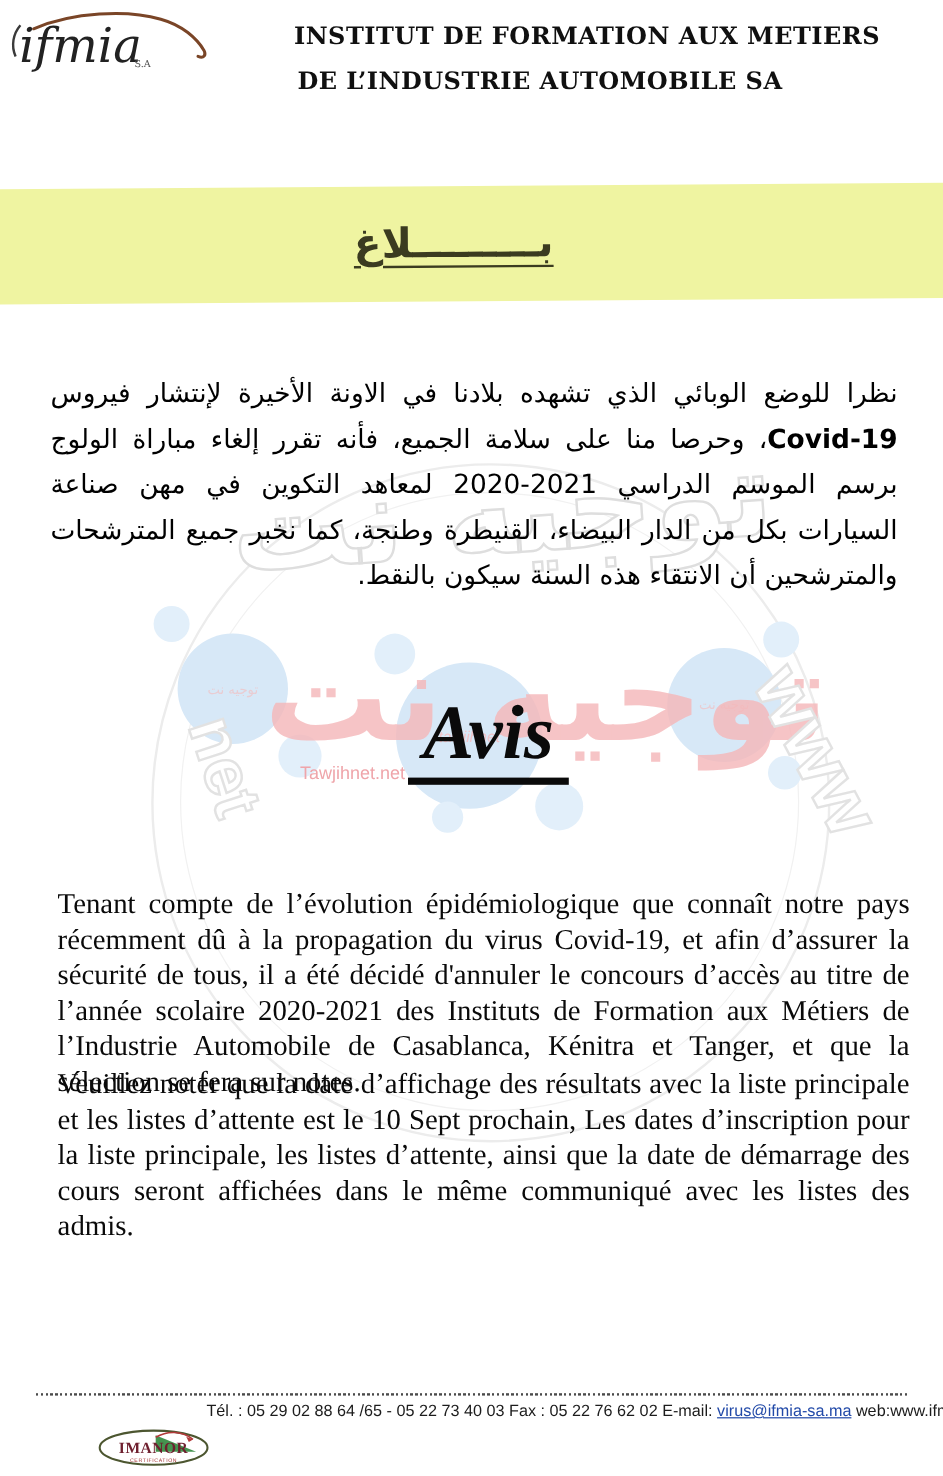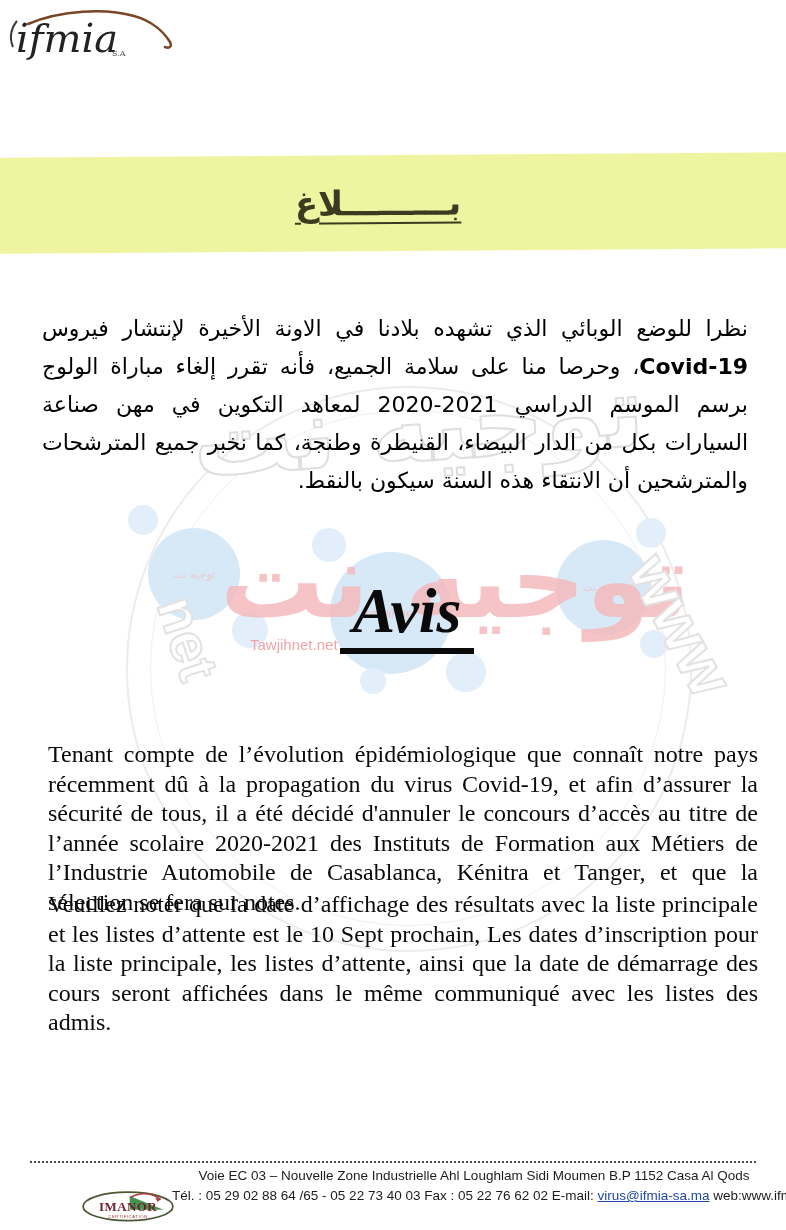"INSTITUT DE FORMATION AUX METIERS" div.title { html: none -> <div> <div>INSTITUT DE FORMATION AUX METIERS</div> <div>DE L’INDUSTRIE AUTOMOBILE SA</div> </div> }
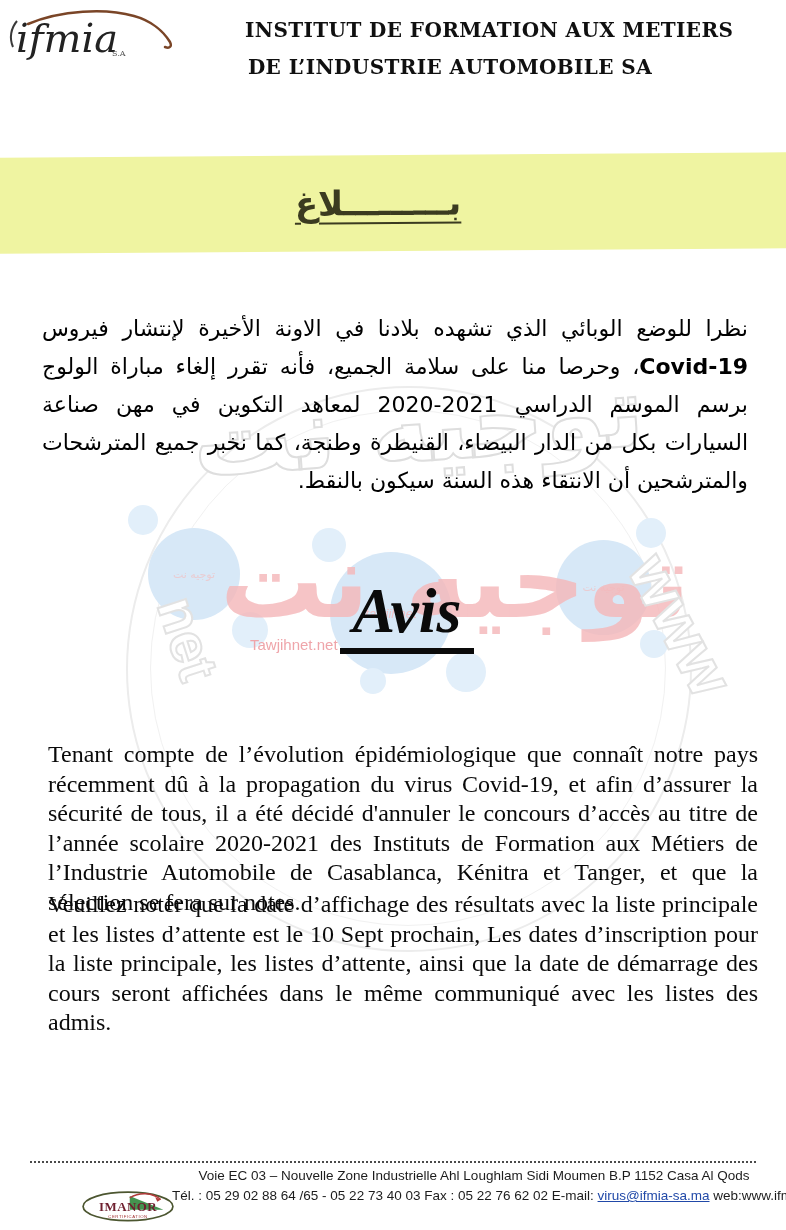"Voie EC 03 – Nouvelle" div.fline { html: <div>Voie EC 03 – Nouvelle Zone Industrielle Ahl Loughlam Sidi Moumen B.P 1152 Casa Al Qods</div> -> none }
